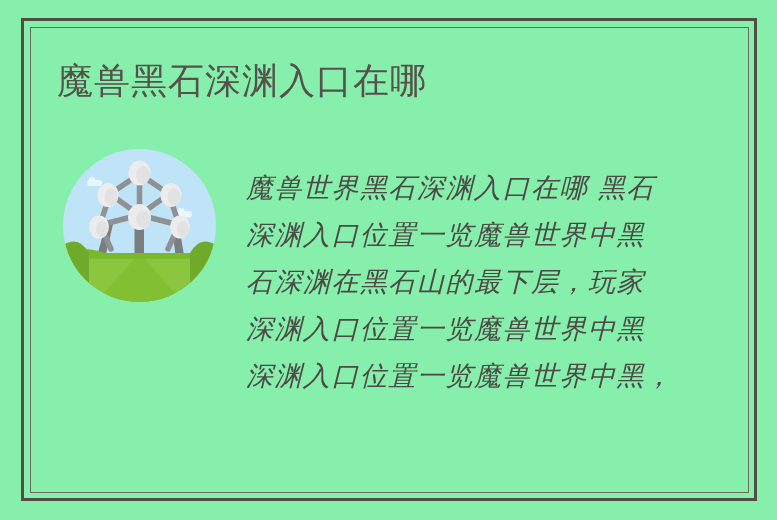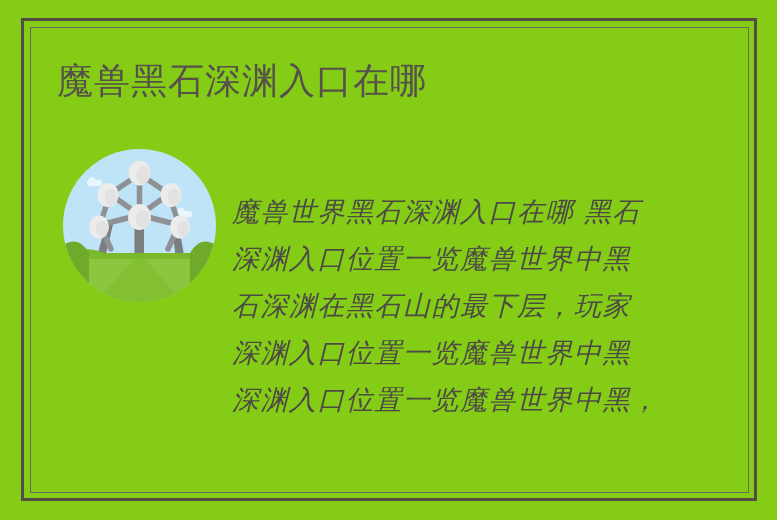"魔兽黑石深渊入口在哪" .page { background: #84cc16 -> #86efac }
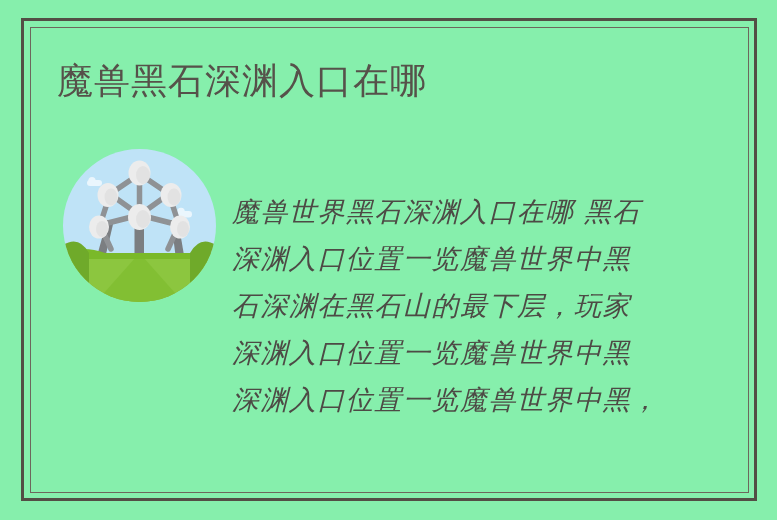"魔兽世界黑石深渊入口在哪 黑石" .article-body { left: 202px -> 216px; margin-top: 24px -> none }
